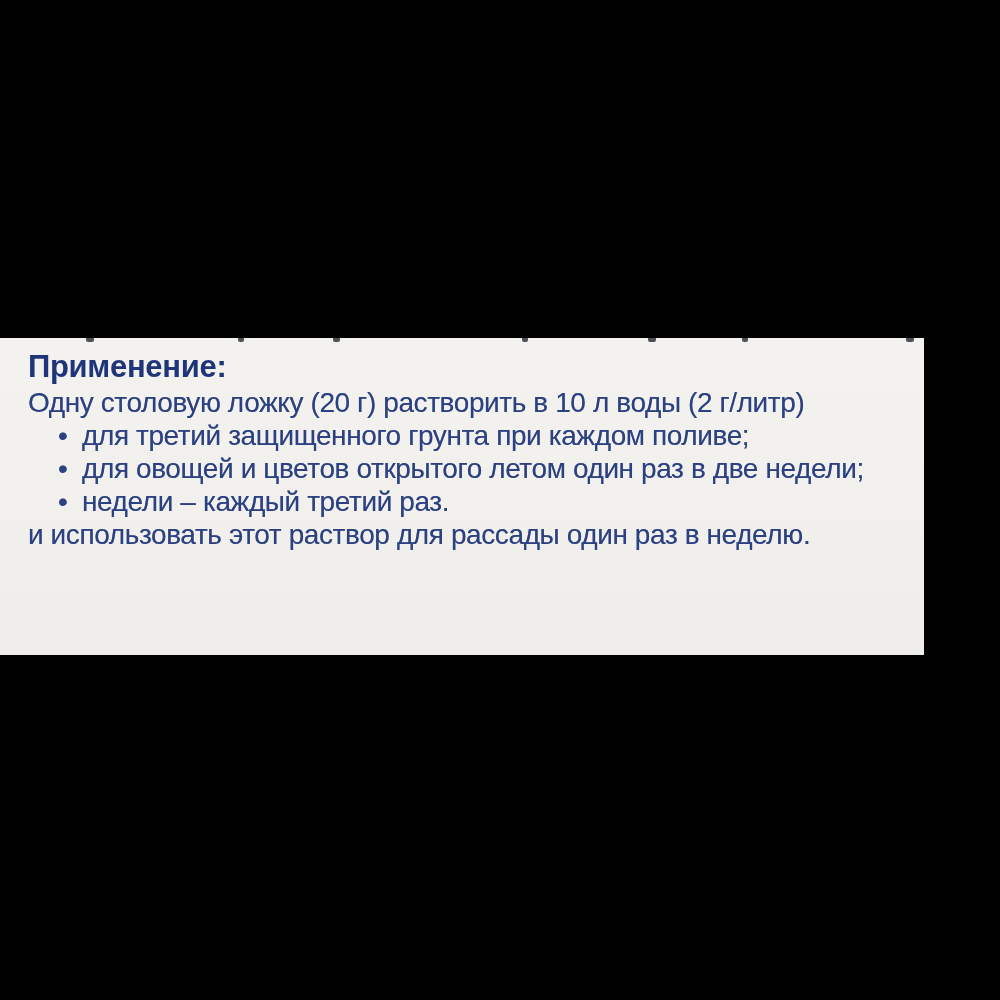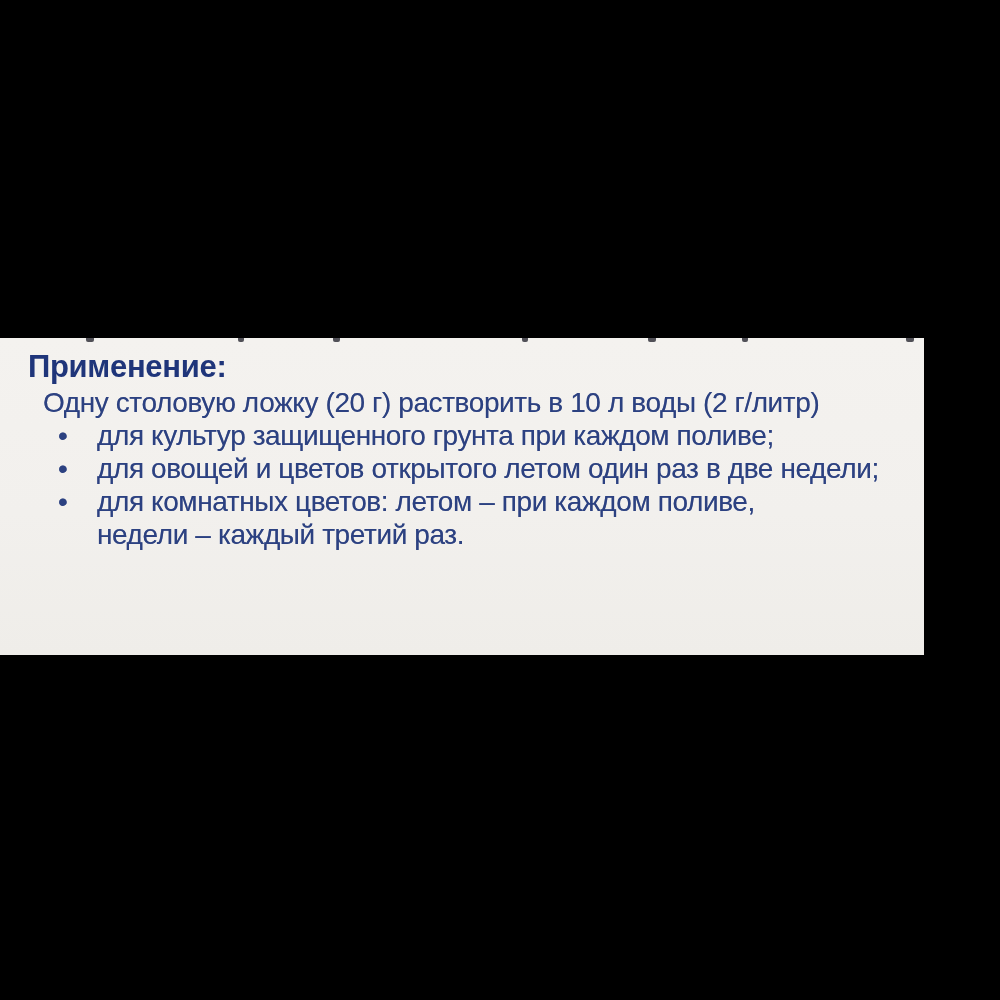"Одну столовую ложку (20 г)" .line { margin-left: 15px -> none }
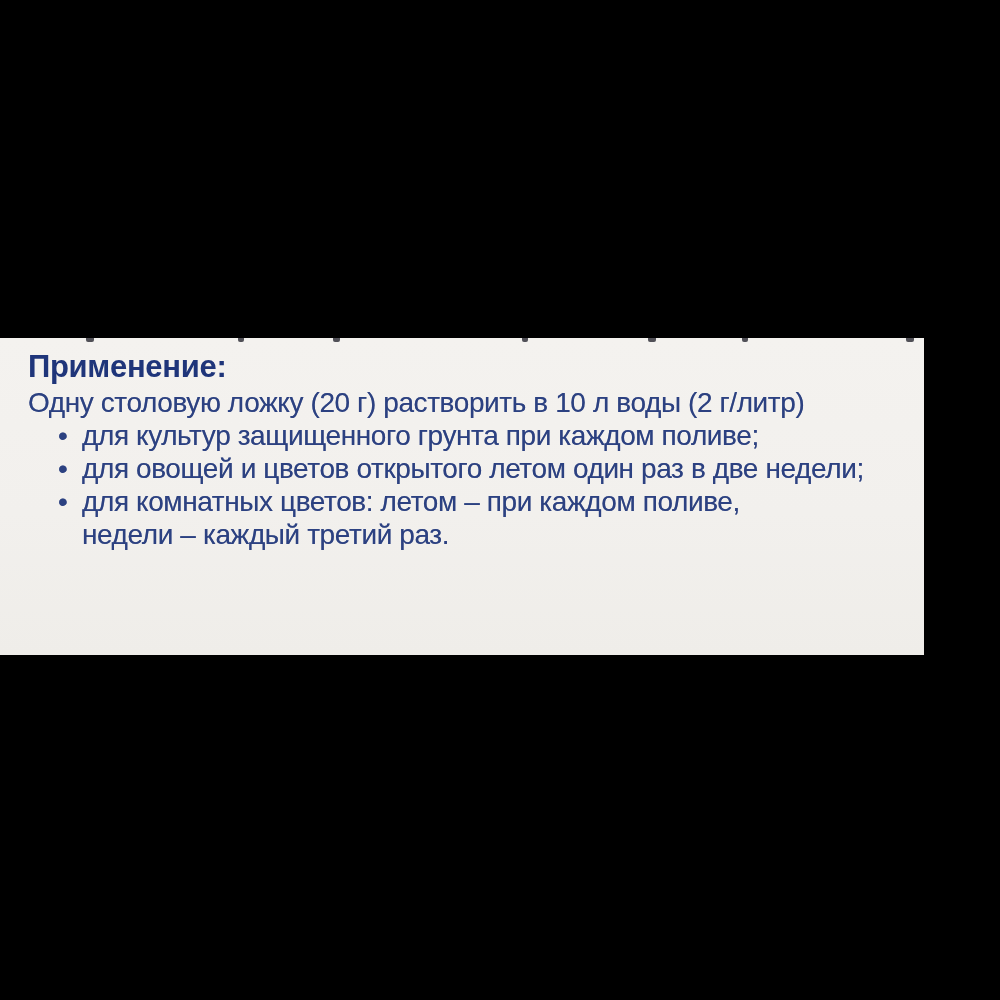"для культур защищенного грунта при" div.line { text: культур -> третий }
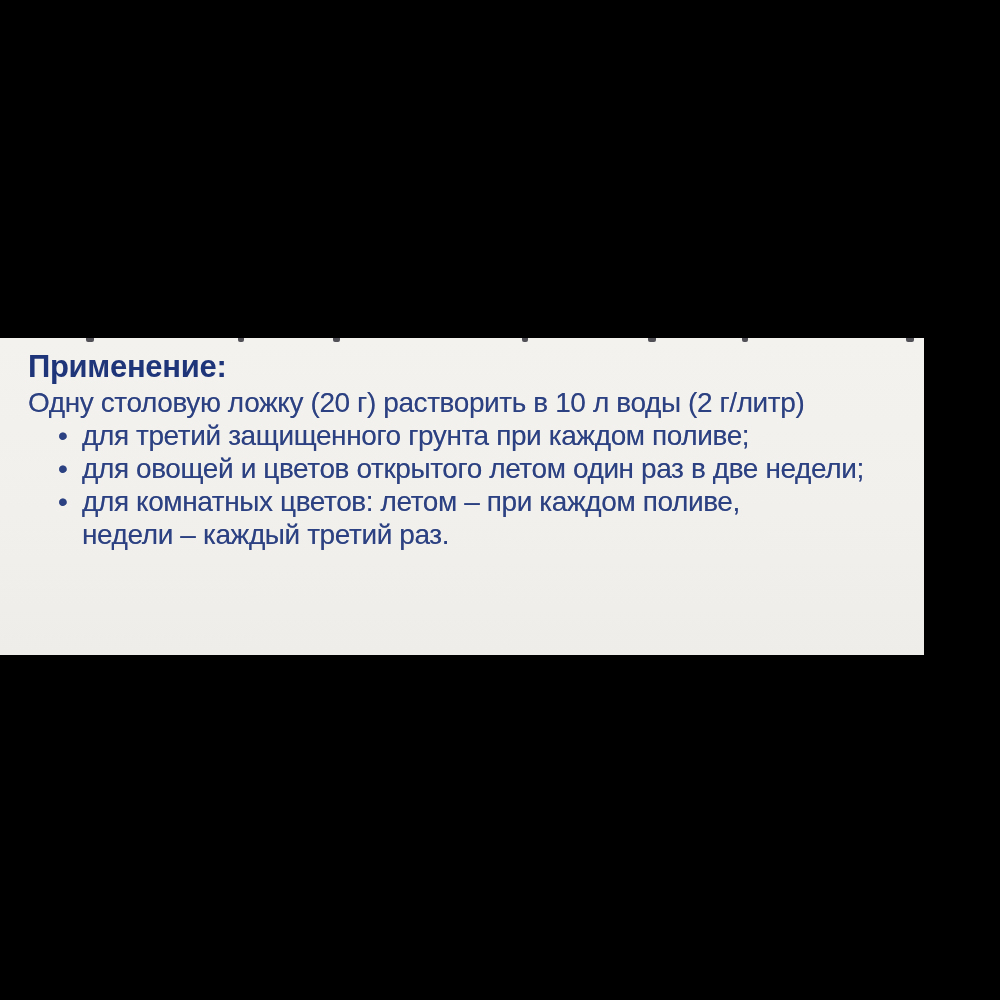"для комнатных цветов: летом –" div.line { html: <div>для комнатных цветов: летом – при каждом поливе,</div> -> none }
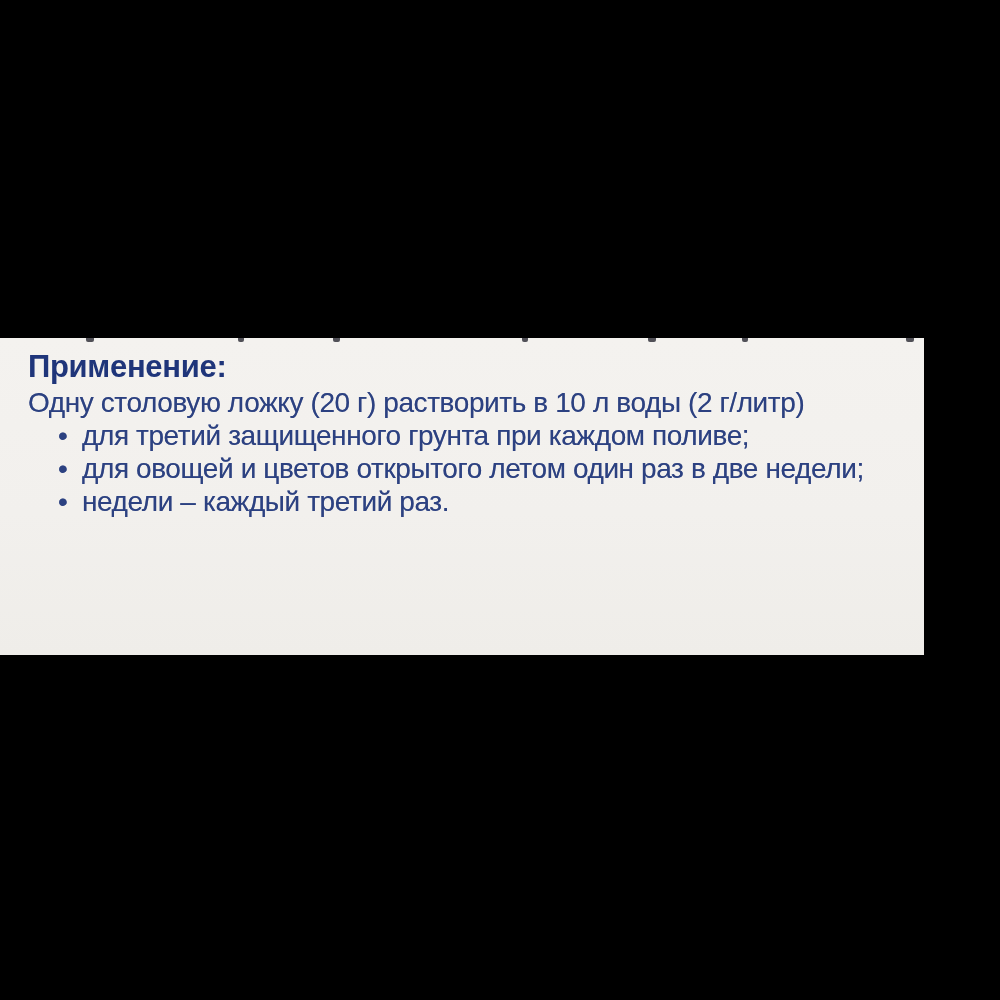"и использовать этот раствор для" div.line { html: none -> <div>и использовать этот раствор для рассады один раз в неделю.</div> }
